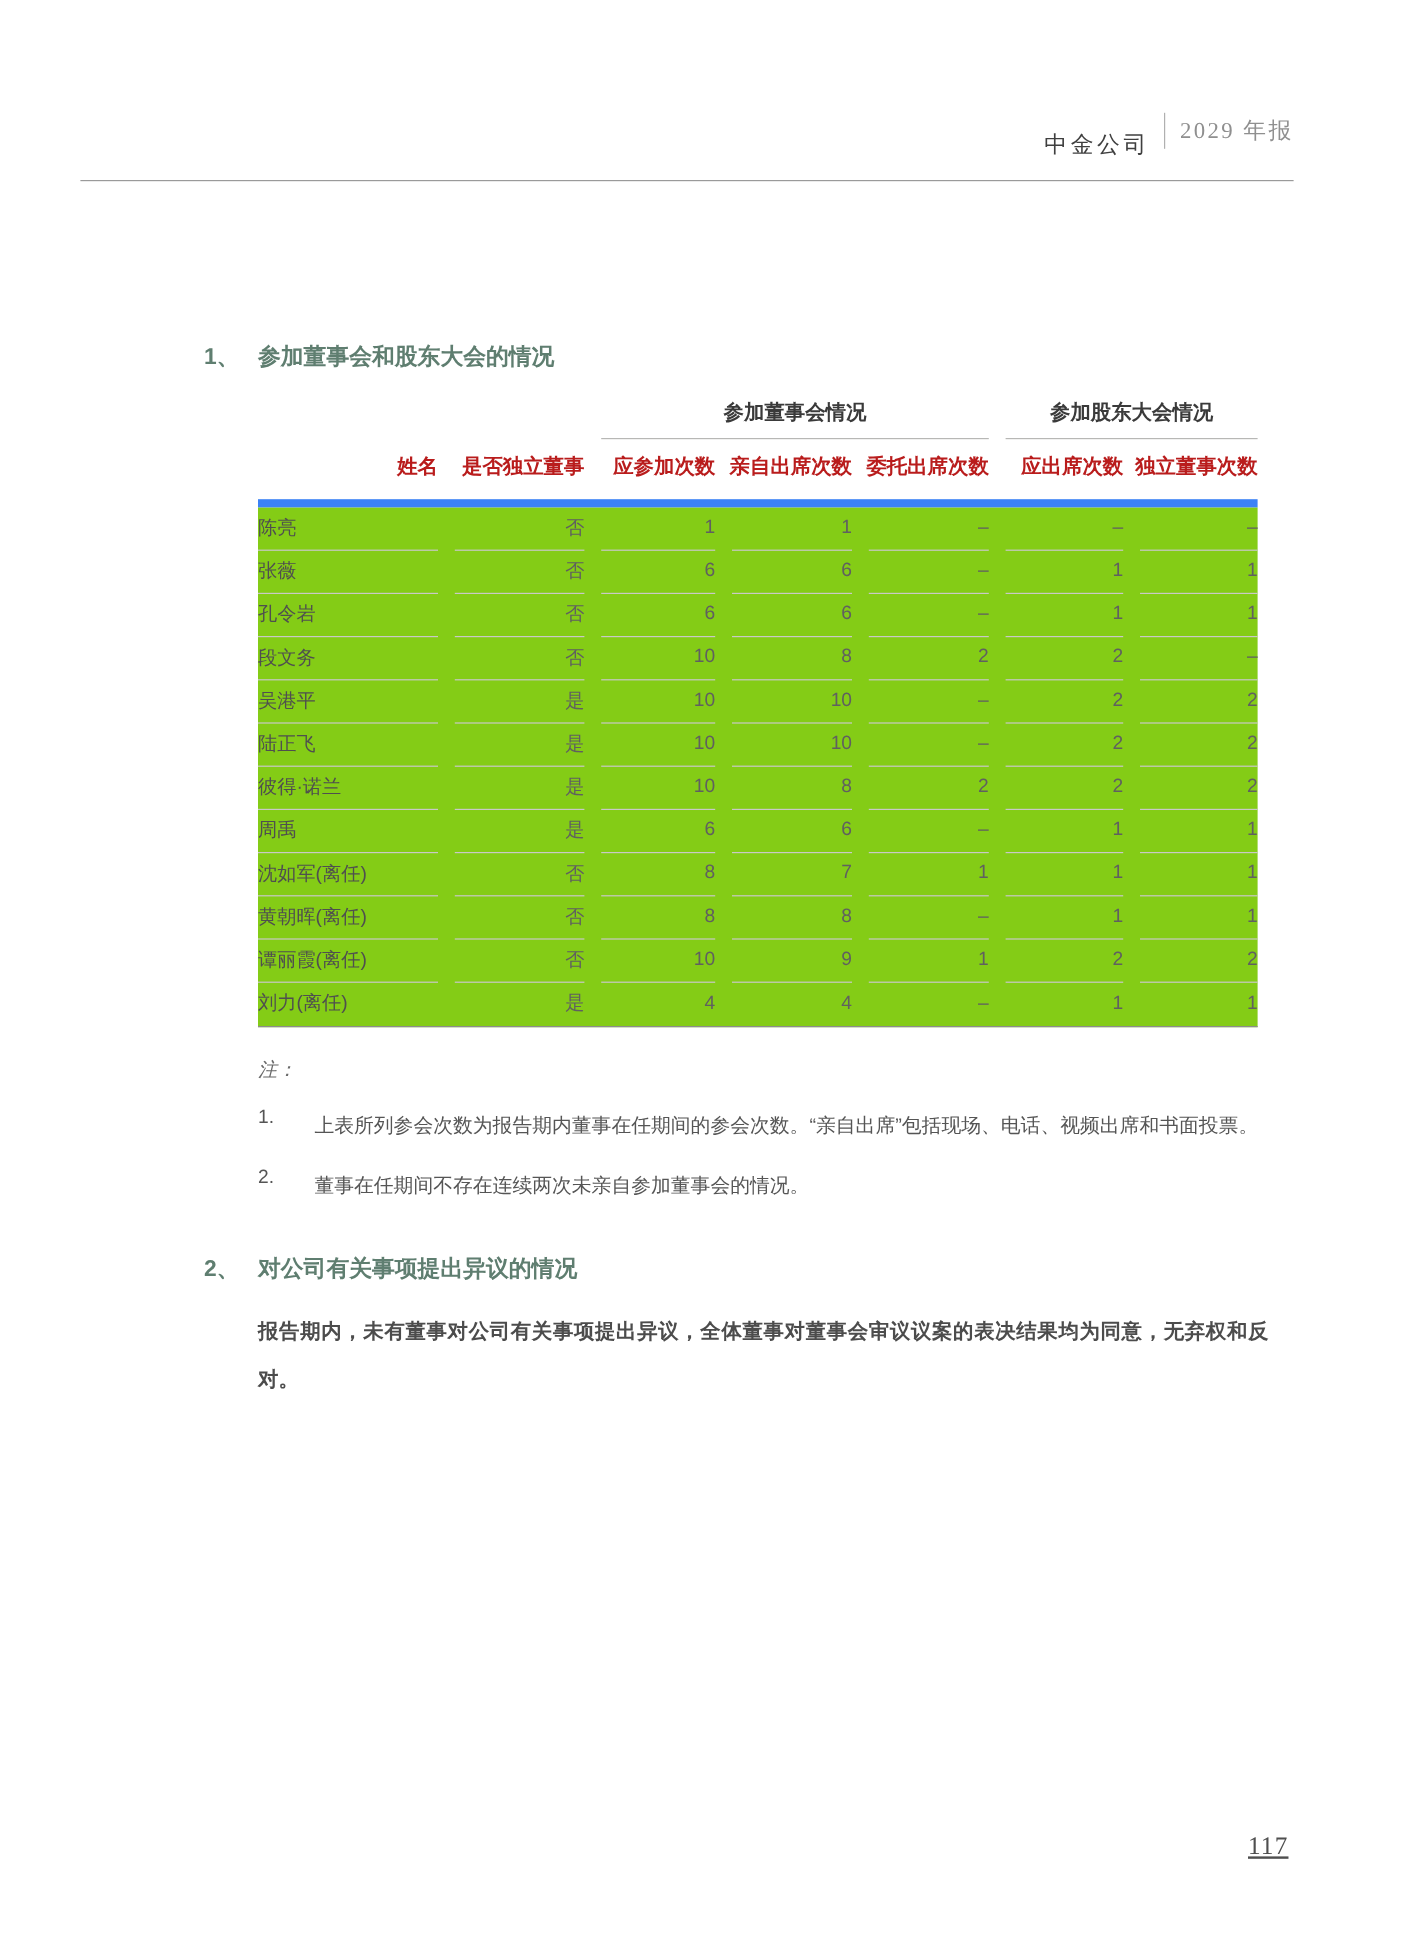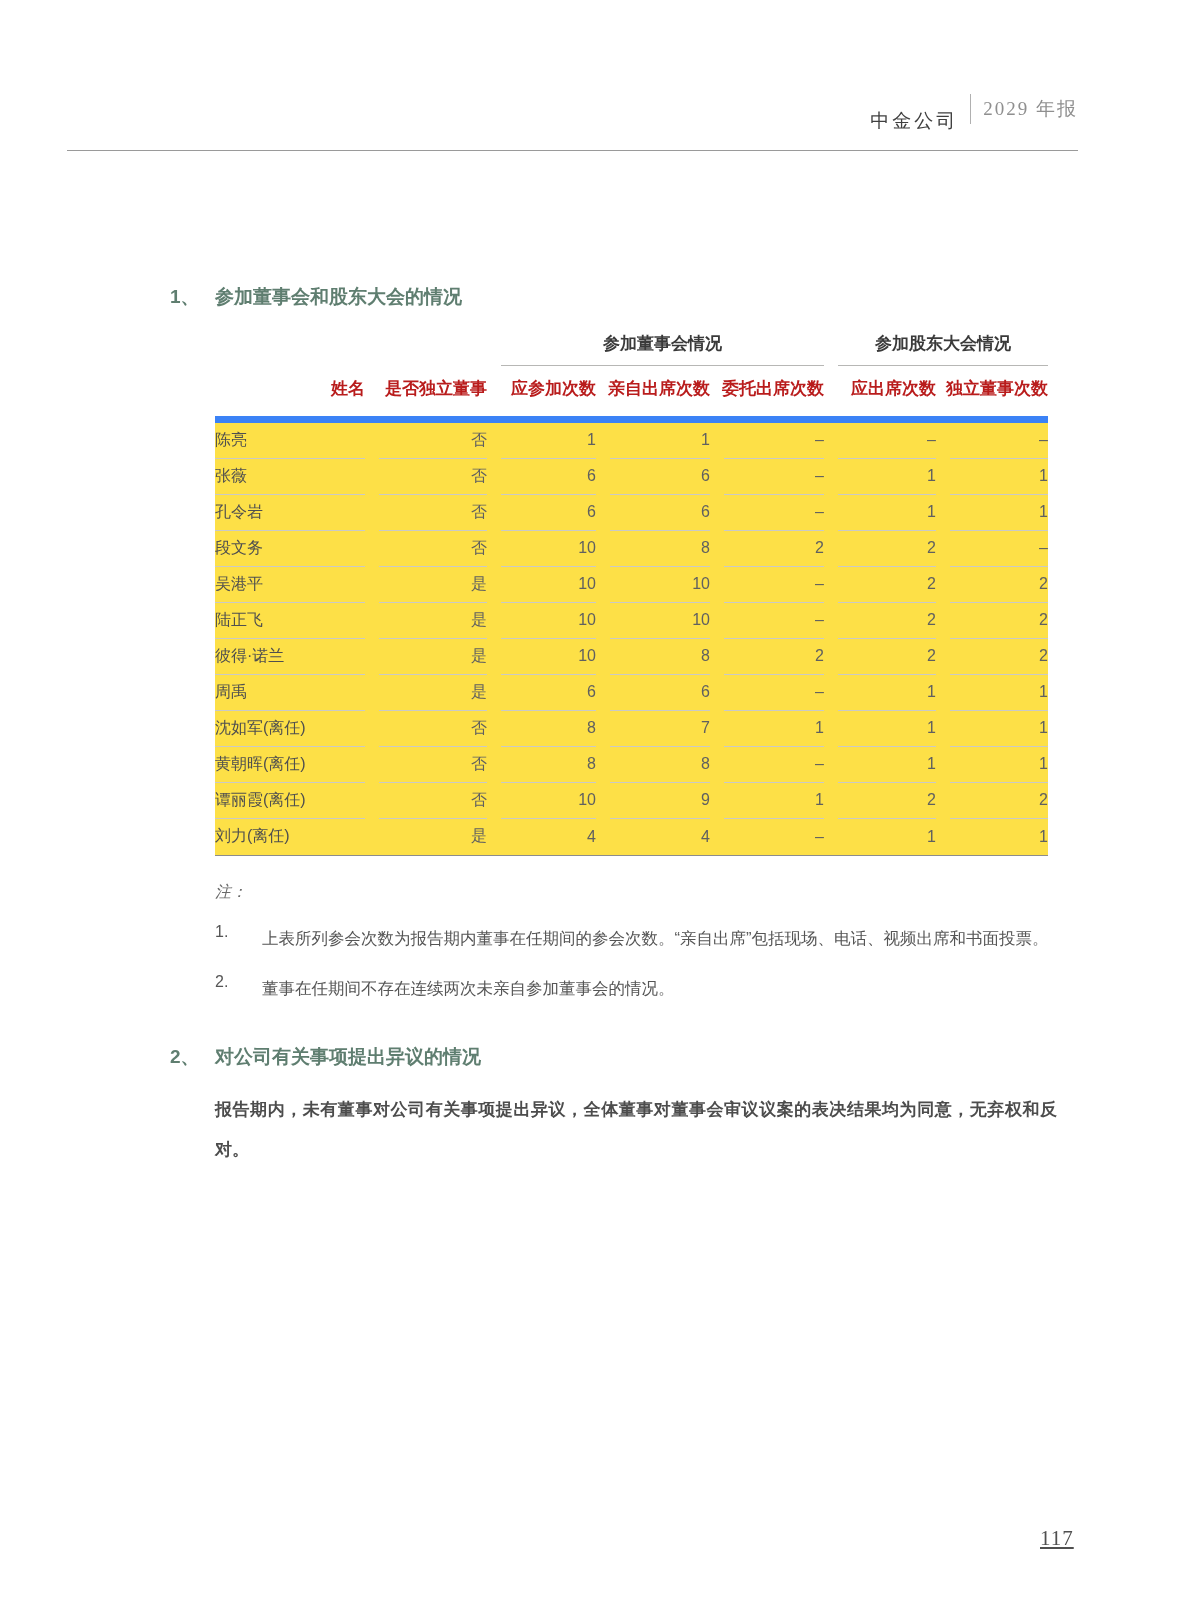"陈亮" .tbody { background: #fde047 -> #84cc16 }
